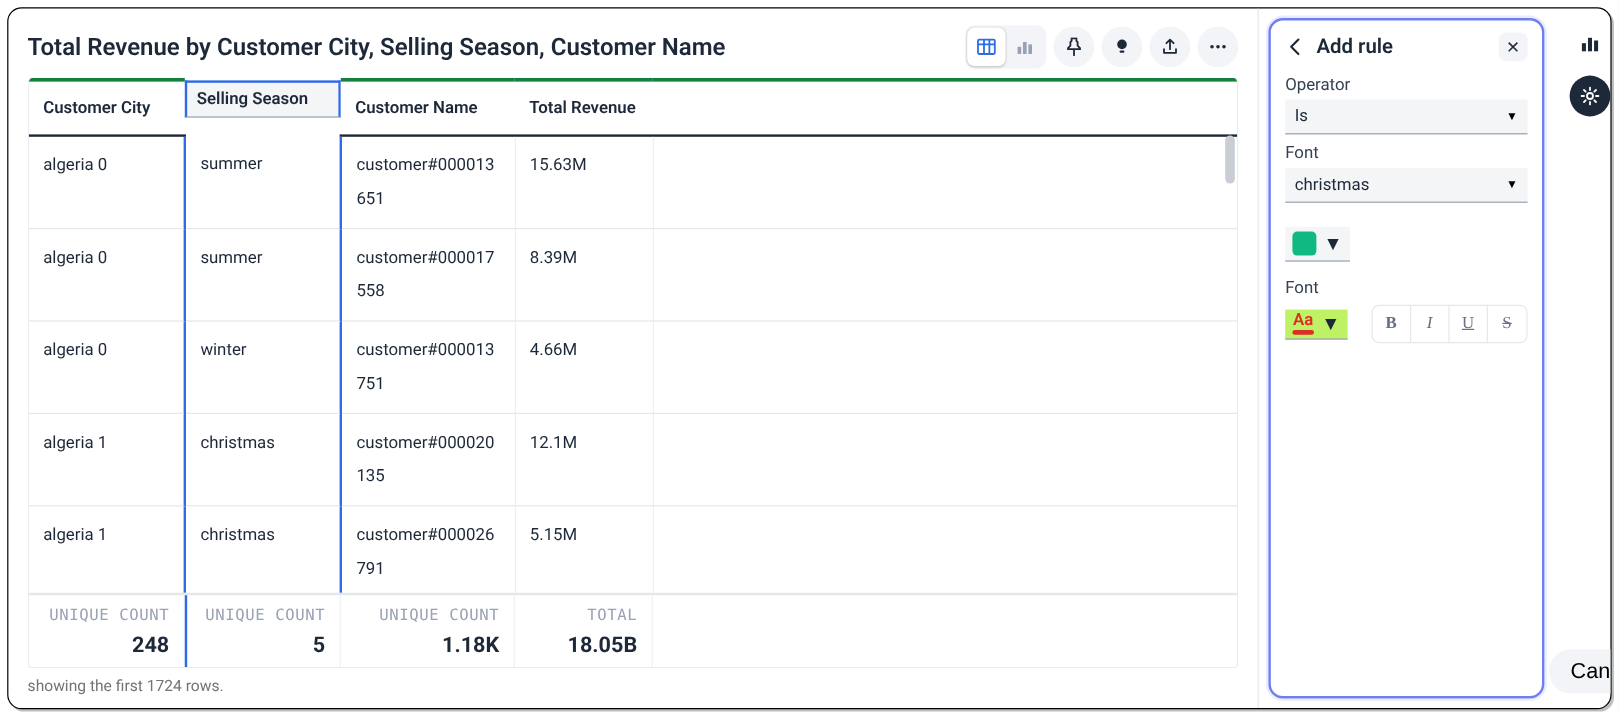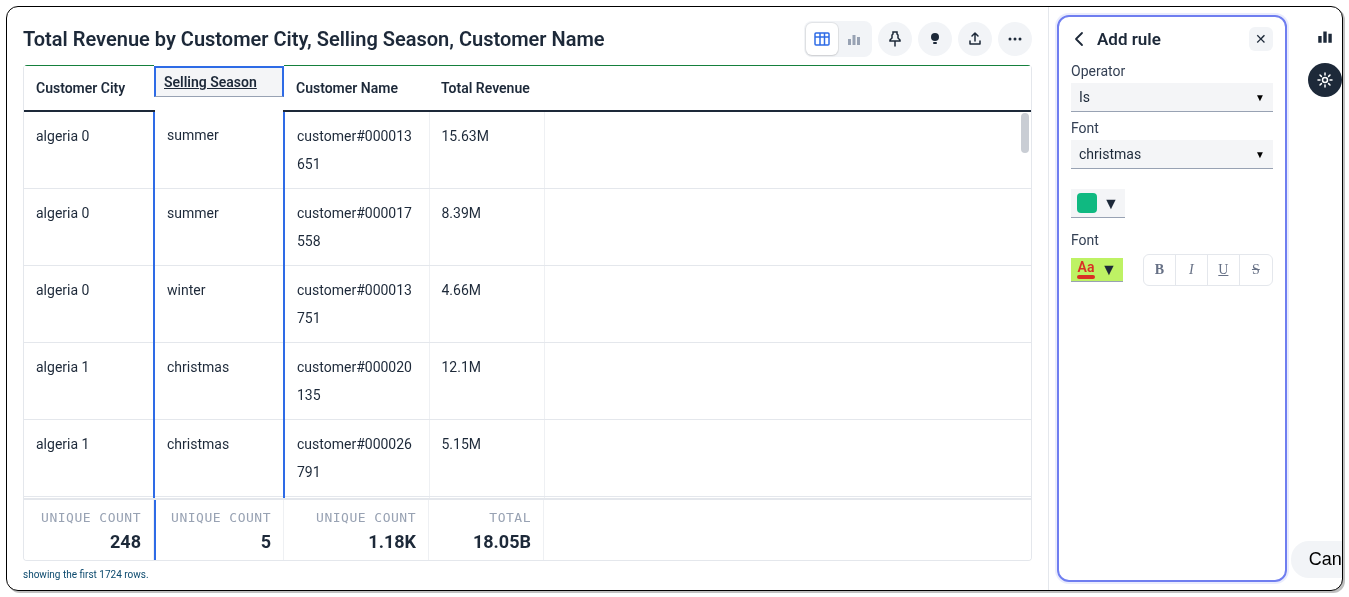"Customer City" thead th { border-top: 1px solid #15803d -> 3px solid #15803d }
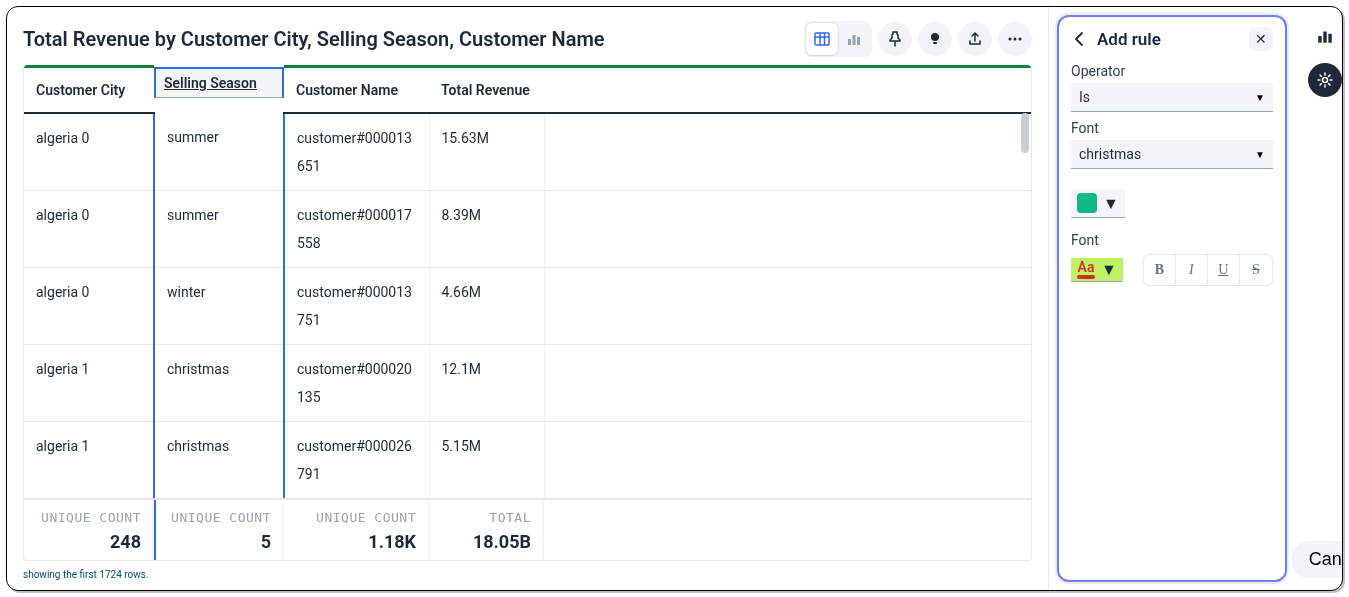"Selling Season" thead th.sel { text-decoration: underline -> none }
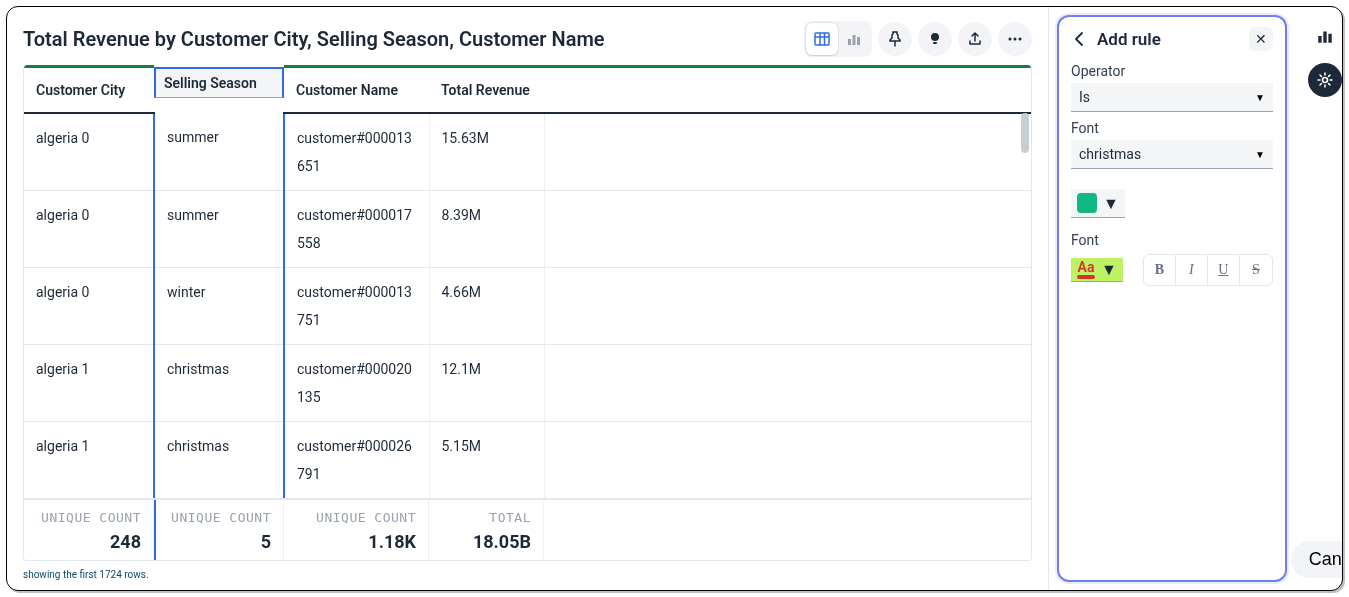"showing the first 1724 rows." .footer { color: #0c4a6e -> #737373; font-size: 10px -> 13px }
